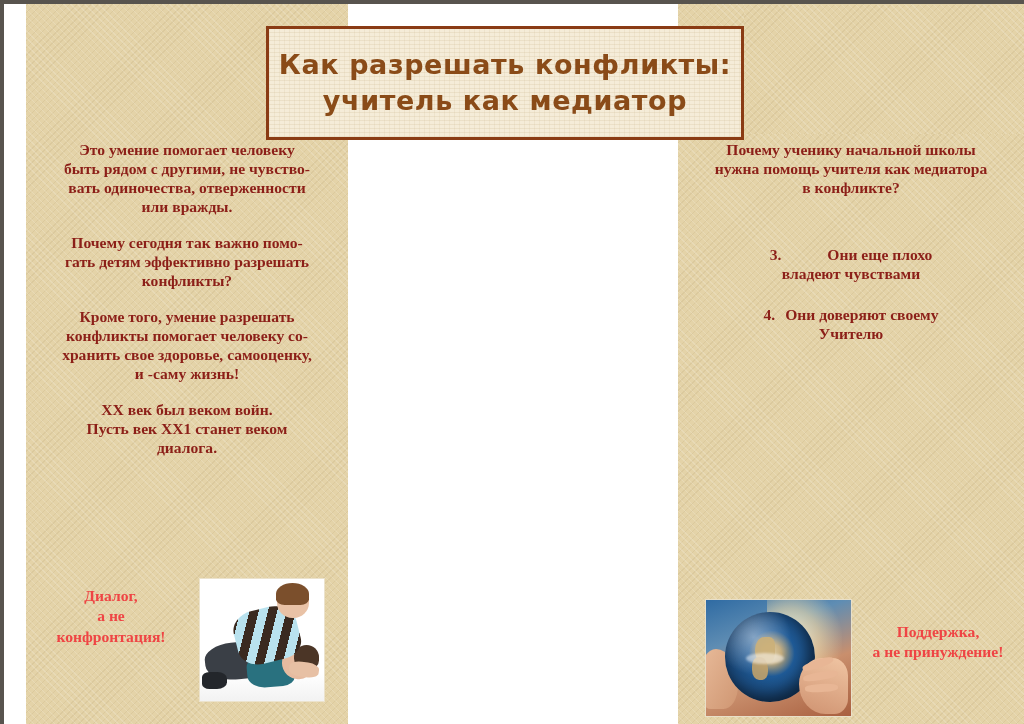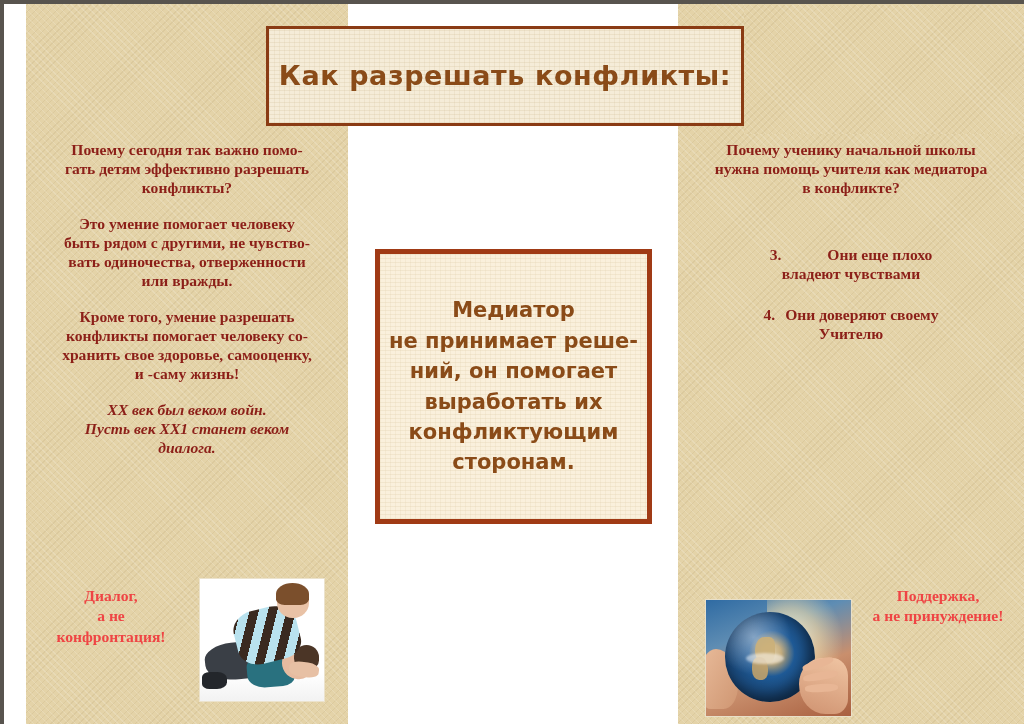"Как разрешать конфликты:" #title-box { height: 100px -> 114px }
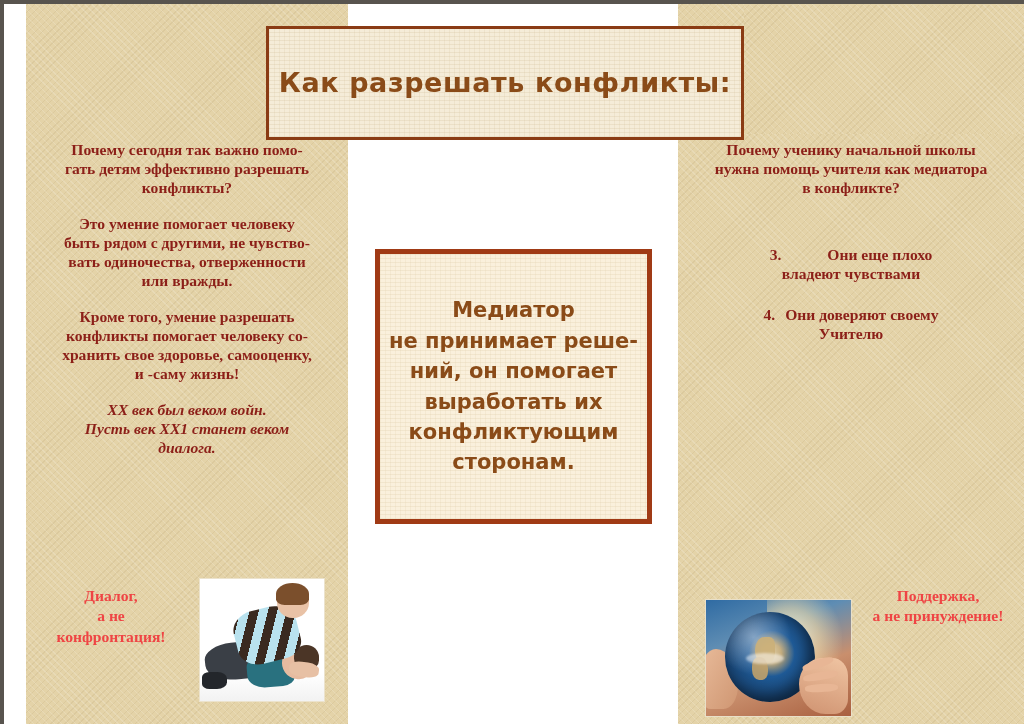"учитель как медиатор" div.tline { html: none -> <div>учитель как медиатор</div> }
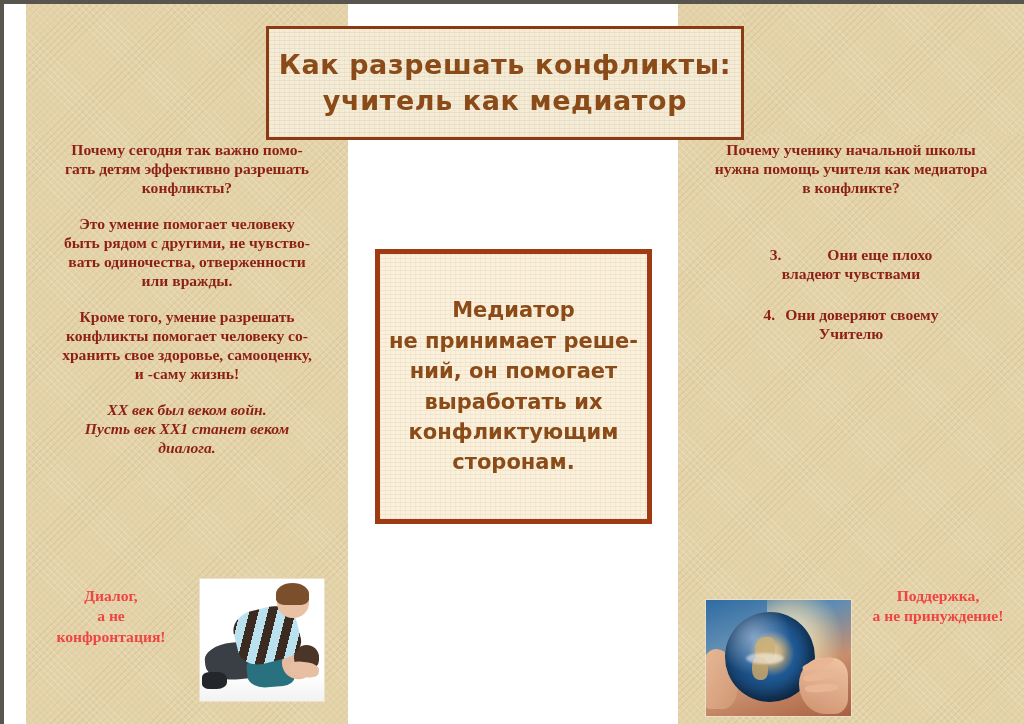"Почему сегодня так важно помо-" div.para { order: before "Это умение помогает человеку" -> after "Это умение помогает человеку" }
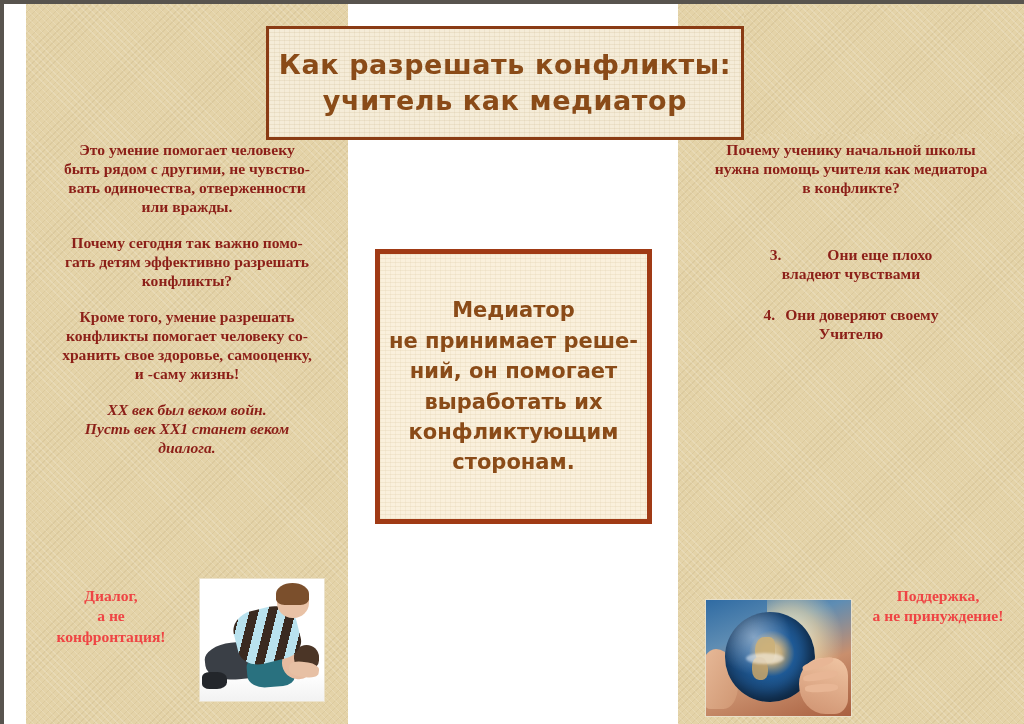"Медиатор" div { html: <div> <div>Медиатор не принимает реше- ний, он помогает выработать их конфликтующим сторонам.</div> </div> -> none }
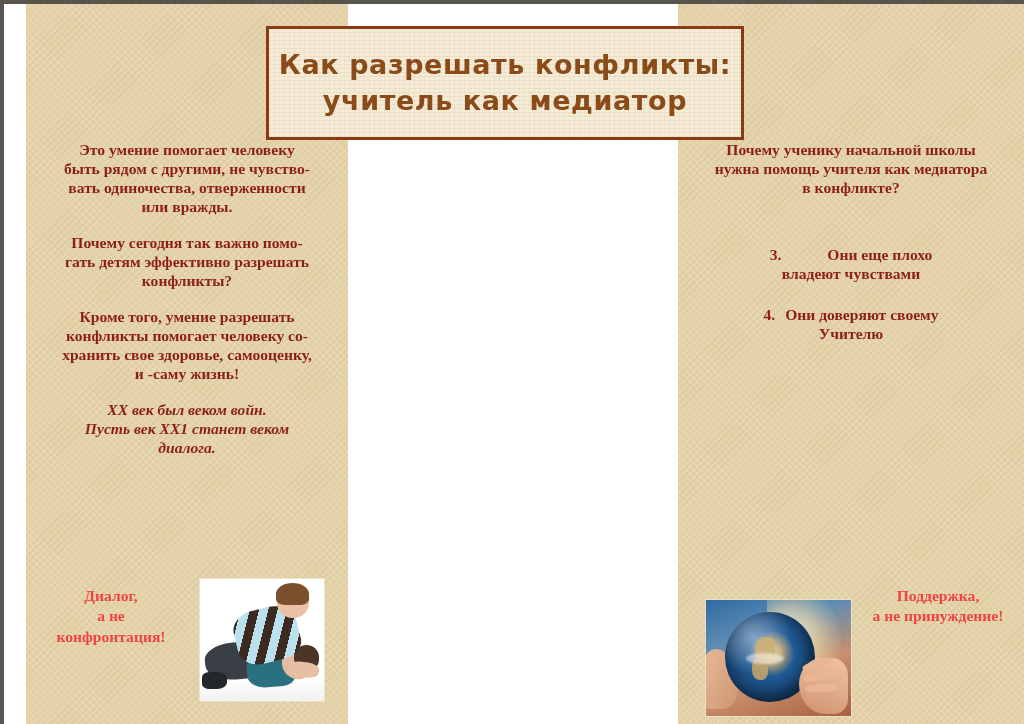"XX век был веком войн." div.para { font-style: italic -> none }
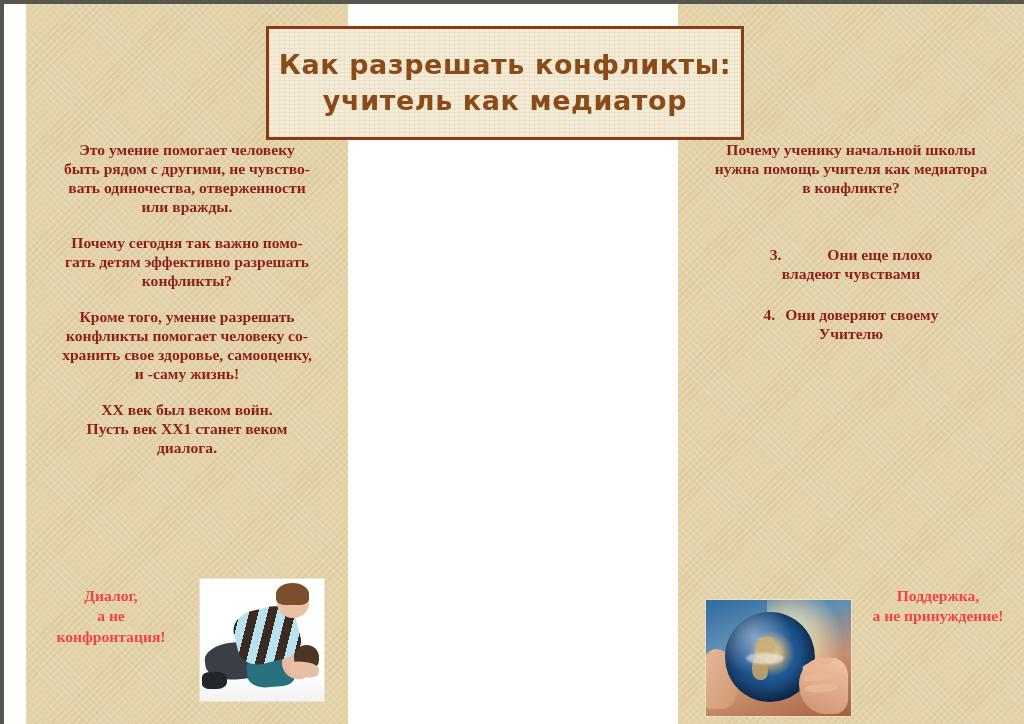"Поддержка," div.caption { margin-top: none -> 36px }
